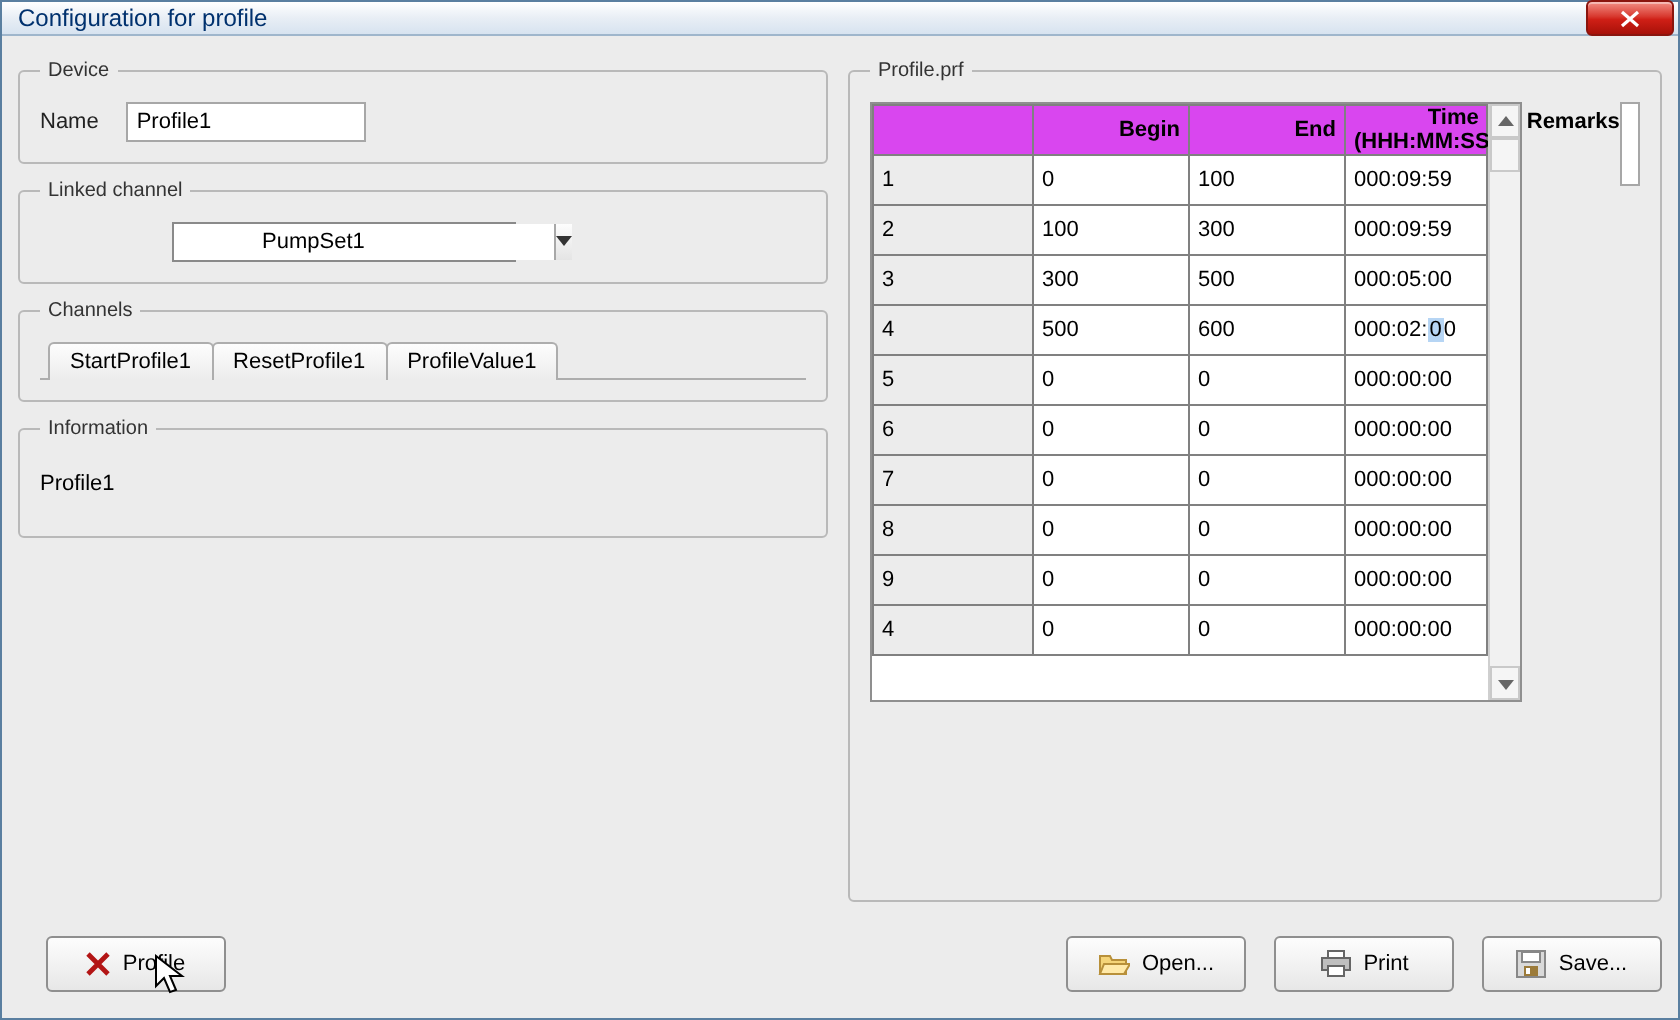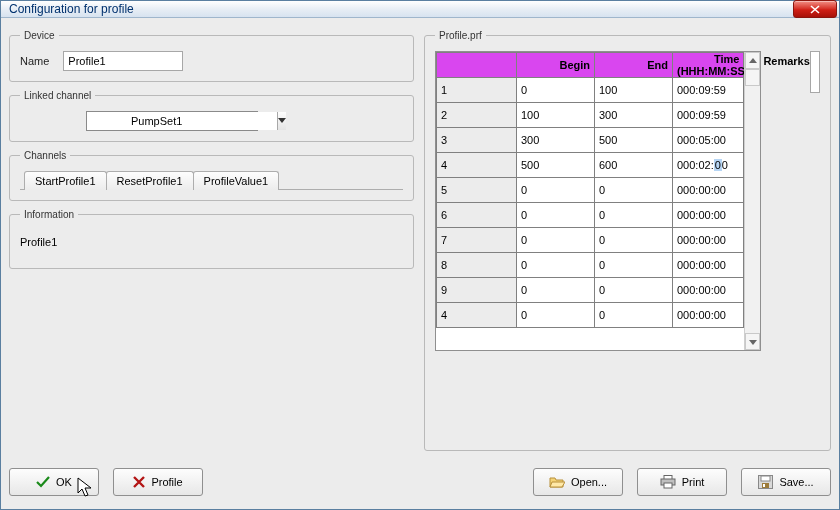"OK" button.btn { html: <button> <svg> <path></path> </svg> <span>OK</span> </button> -> none }
